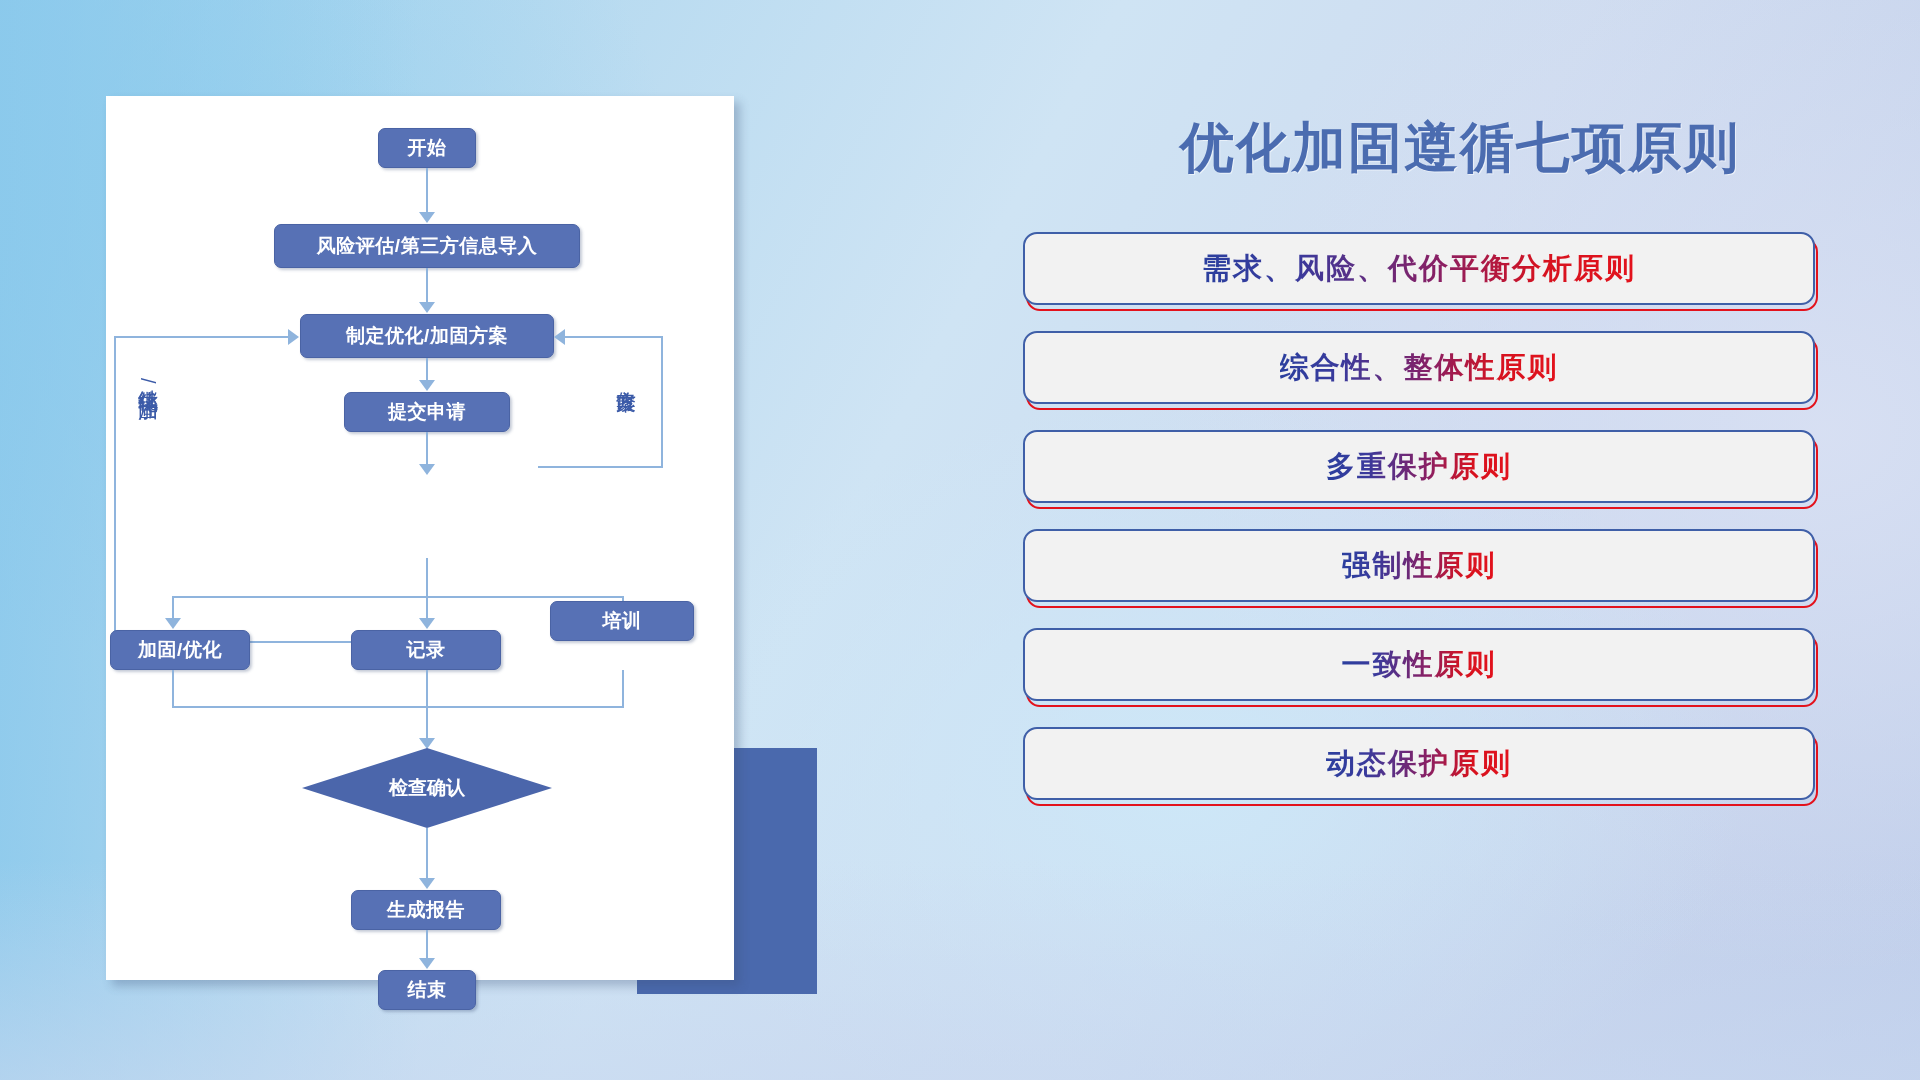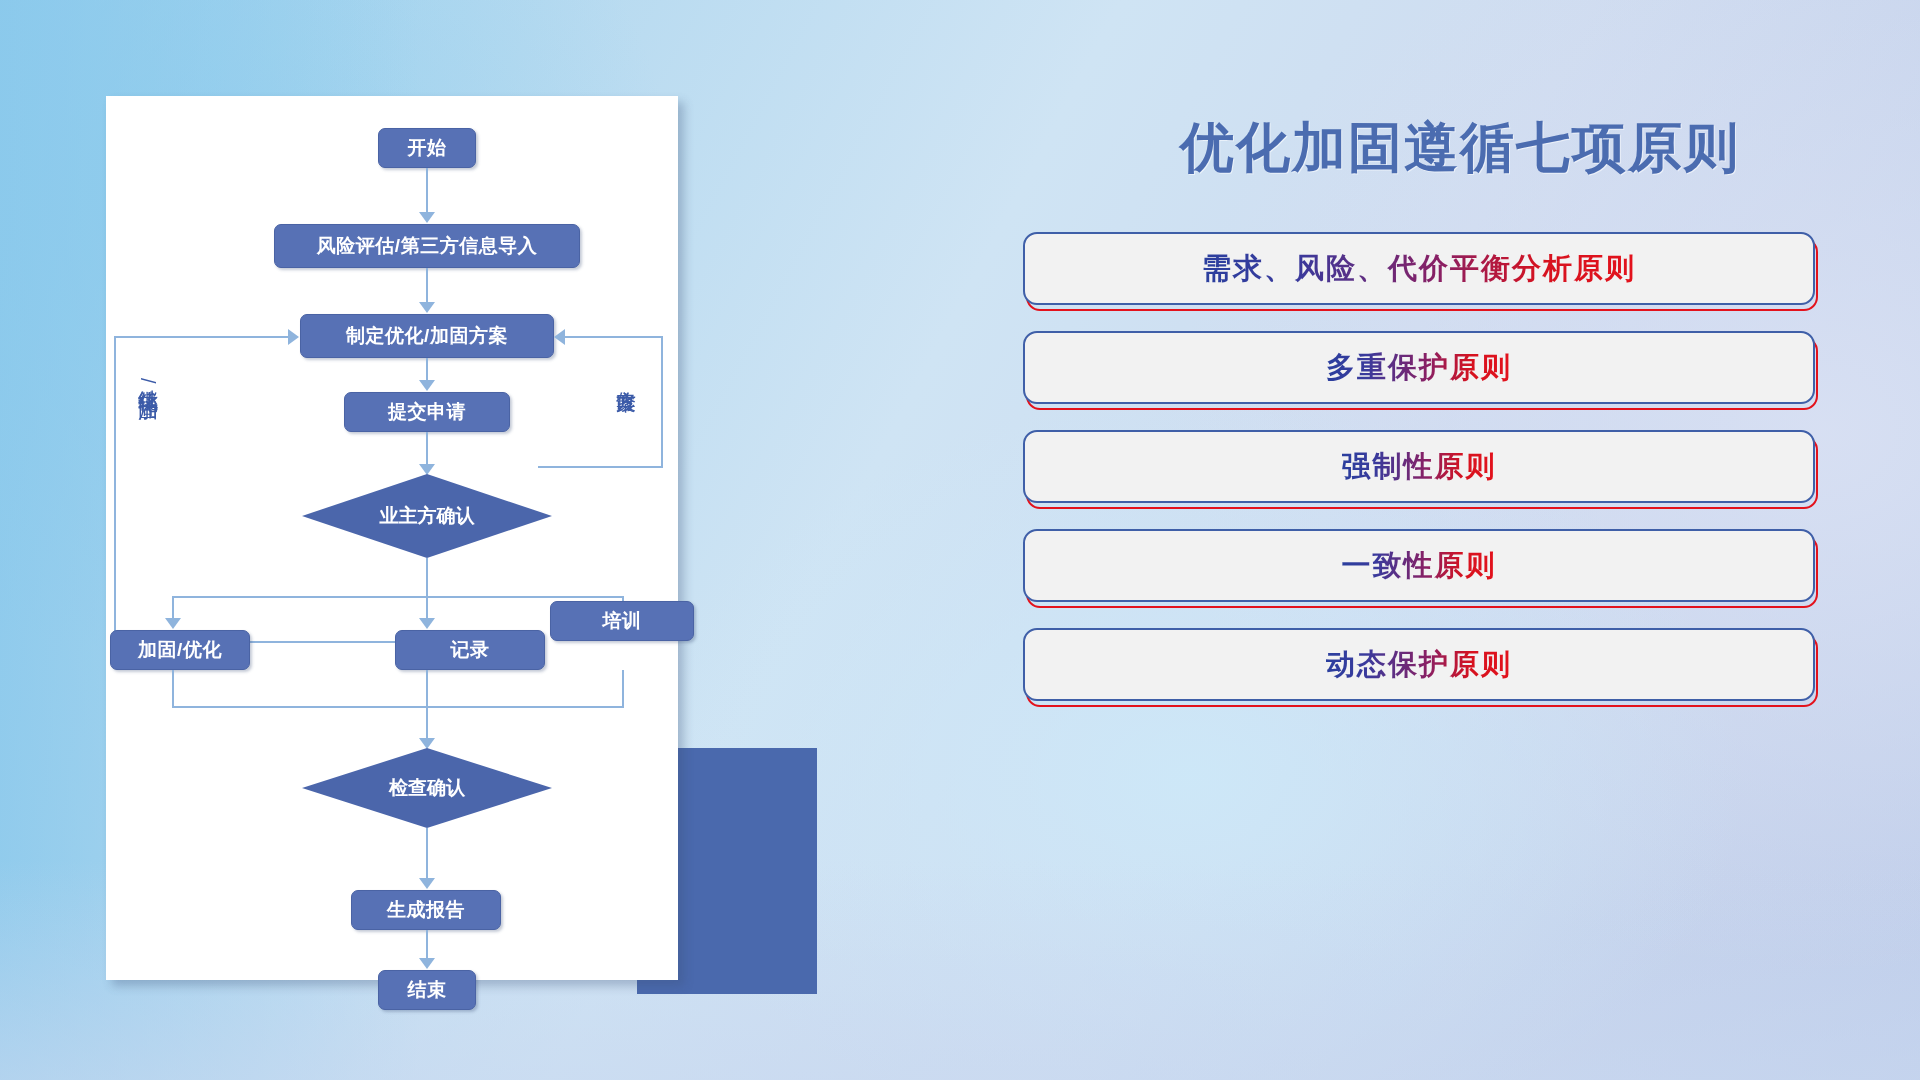"开始" #flow-card { width: 572px -> 628px }
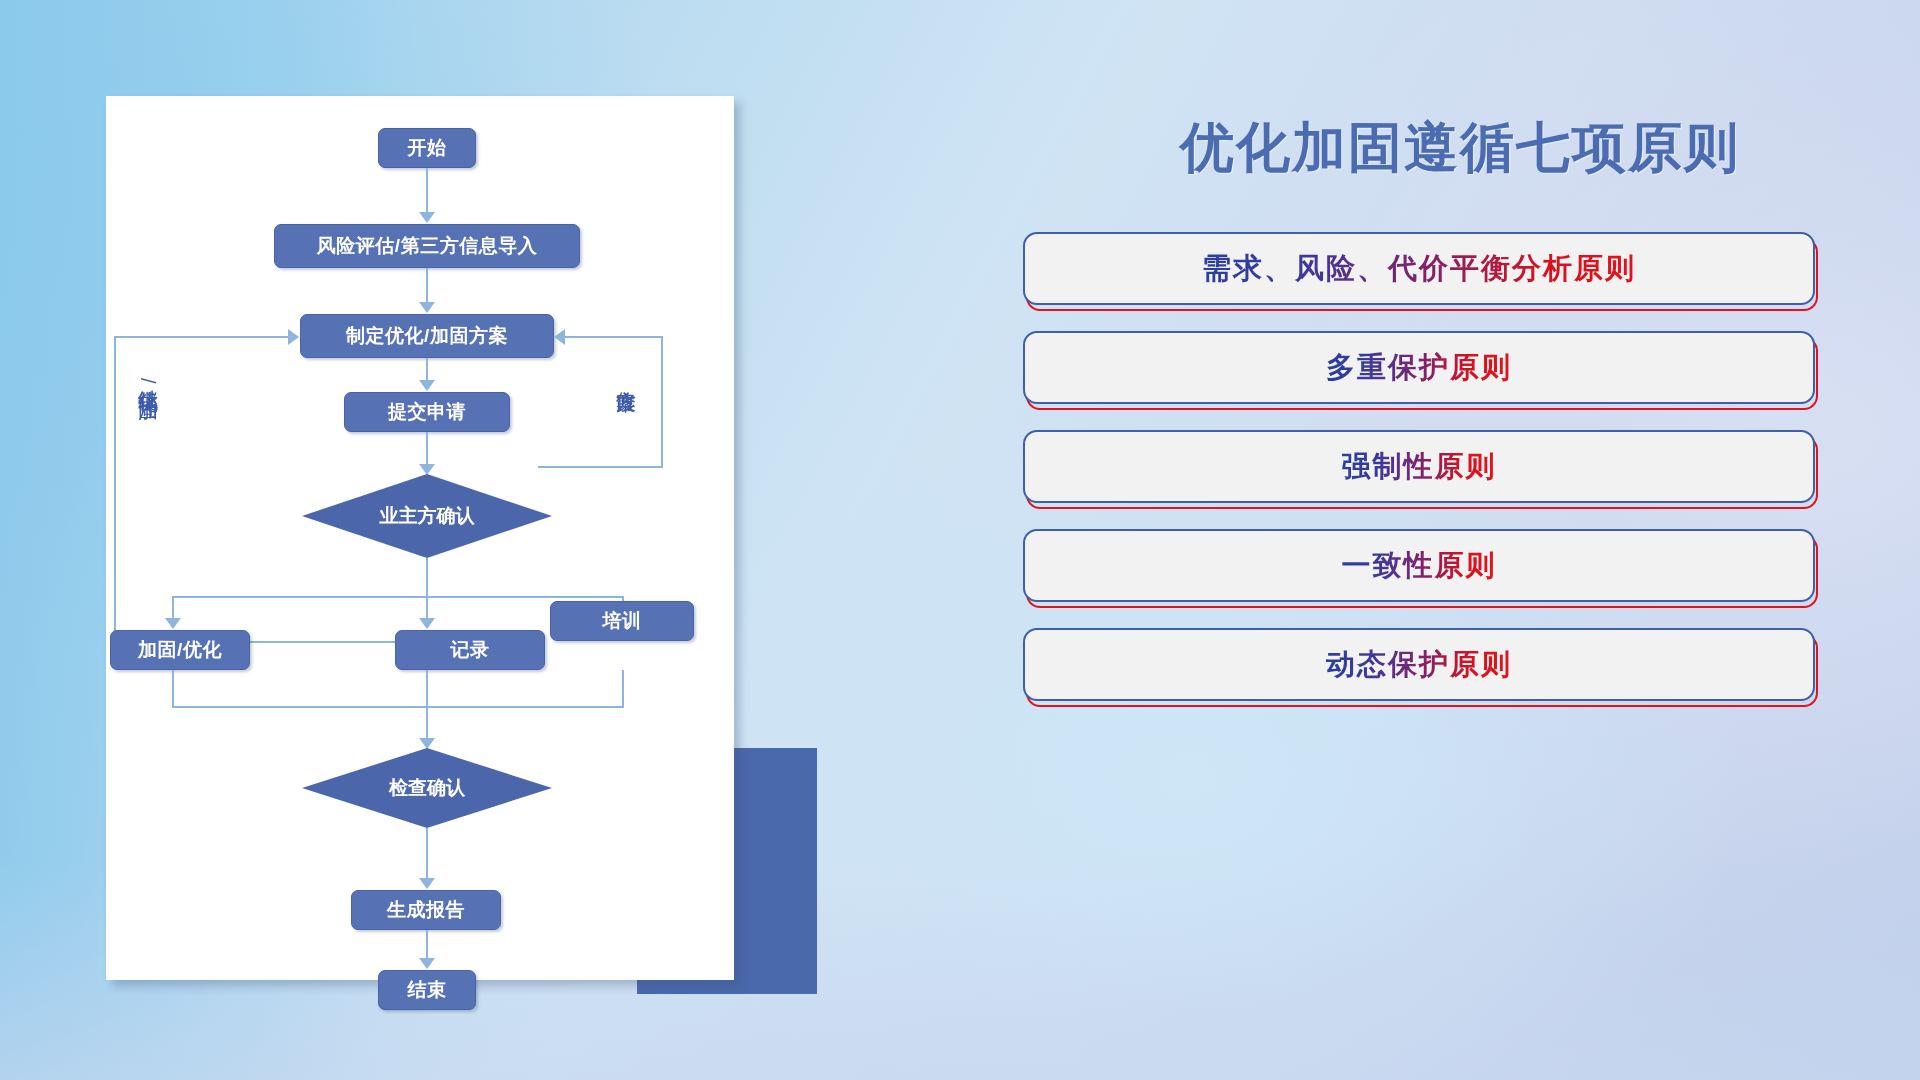"综合性、整体性原则" div.pcard { html: none -> <div> <span></span> <span> <span>综合性、整体性原则</span> </span> </div> }
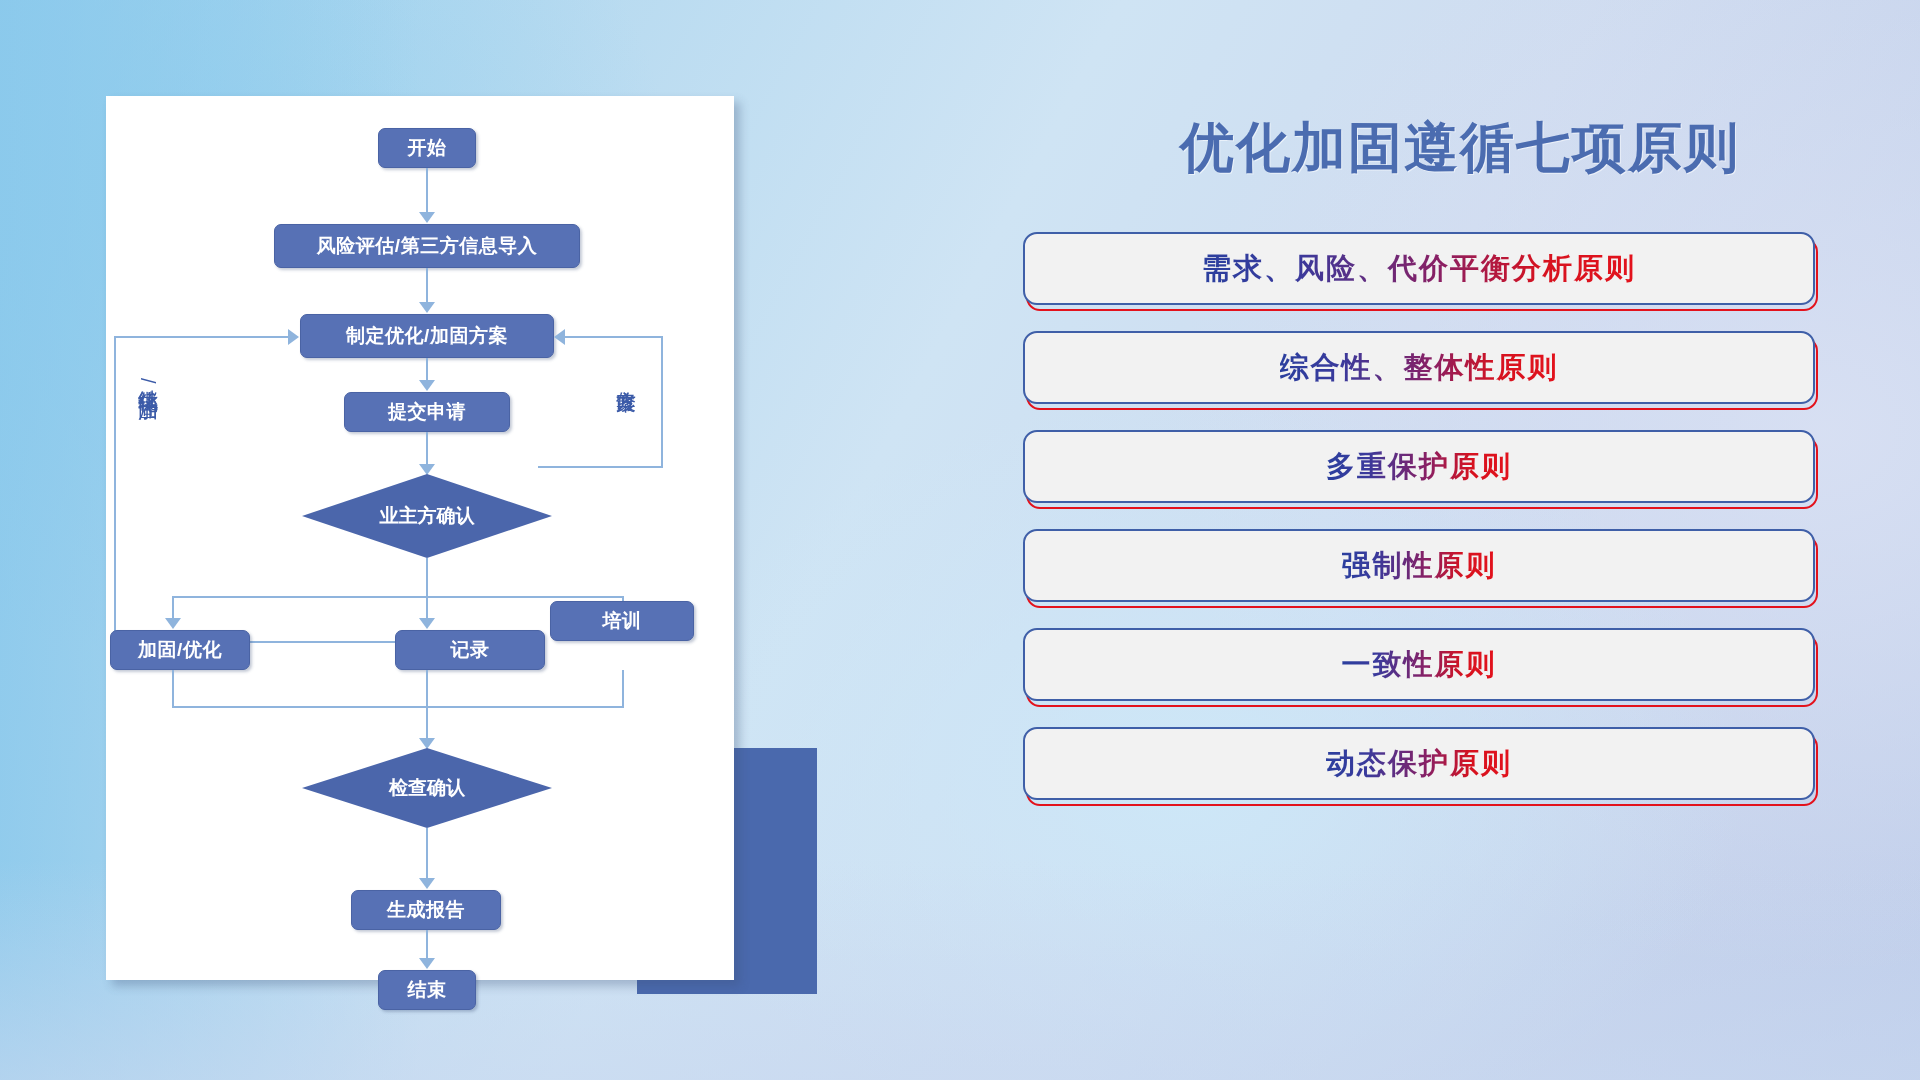"业主方确认" div.diamond { html: <div> <span></span> <span>业主方确认</span> </div> -> none }
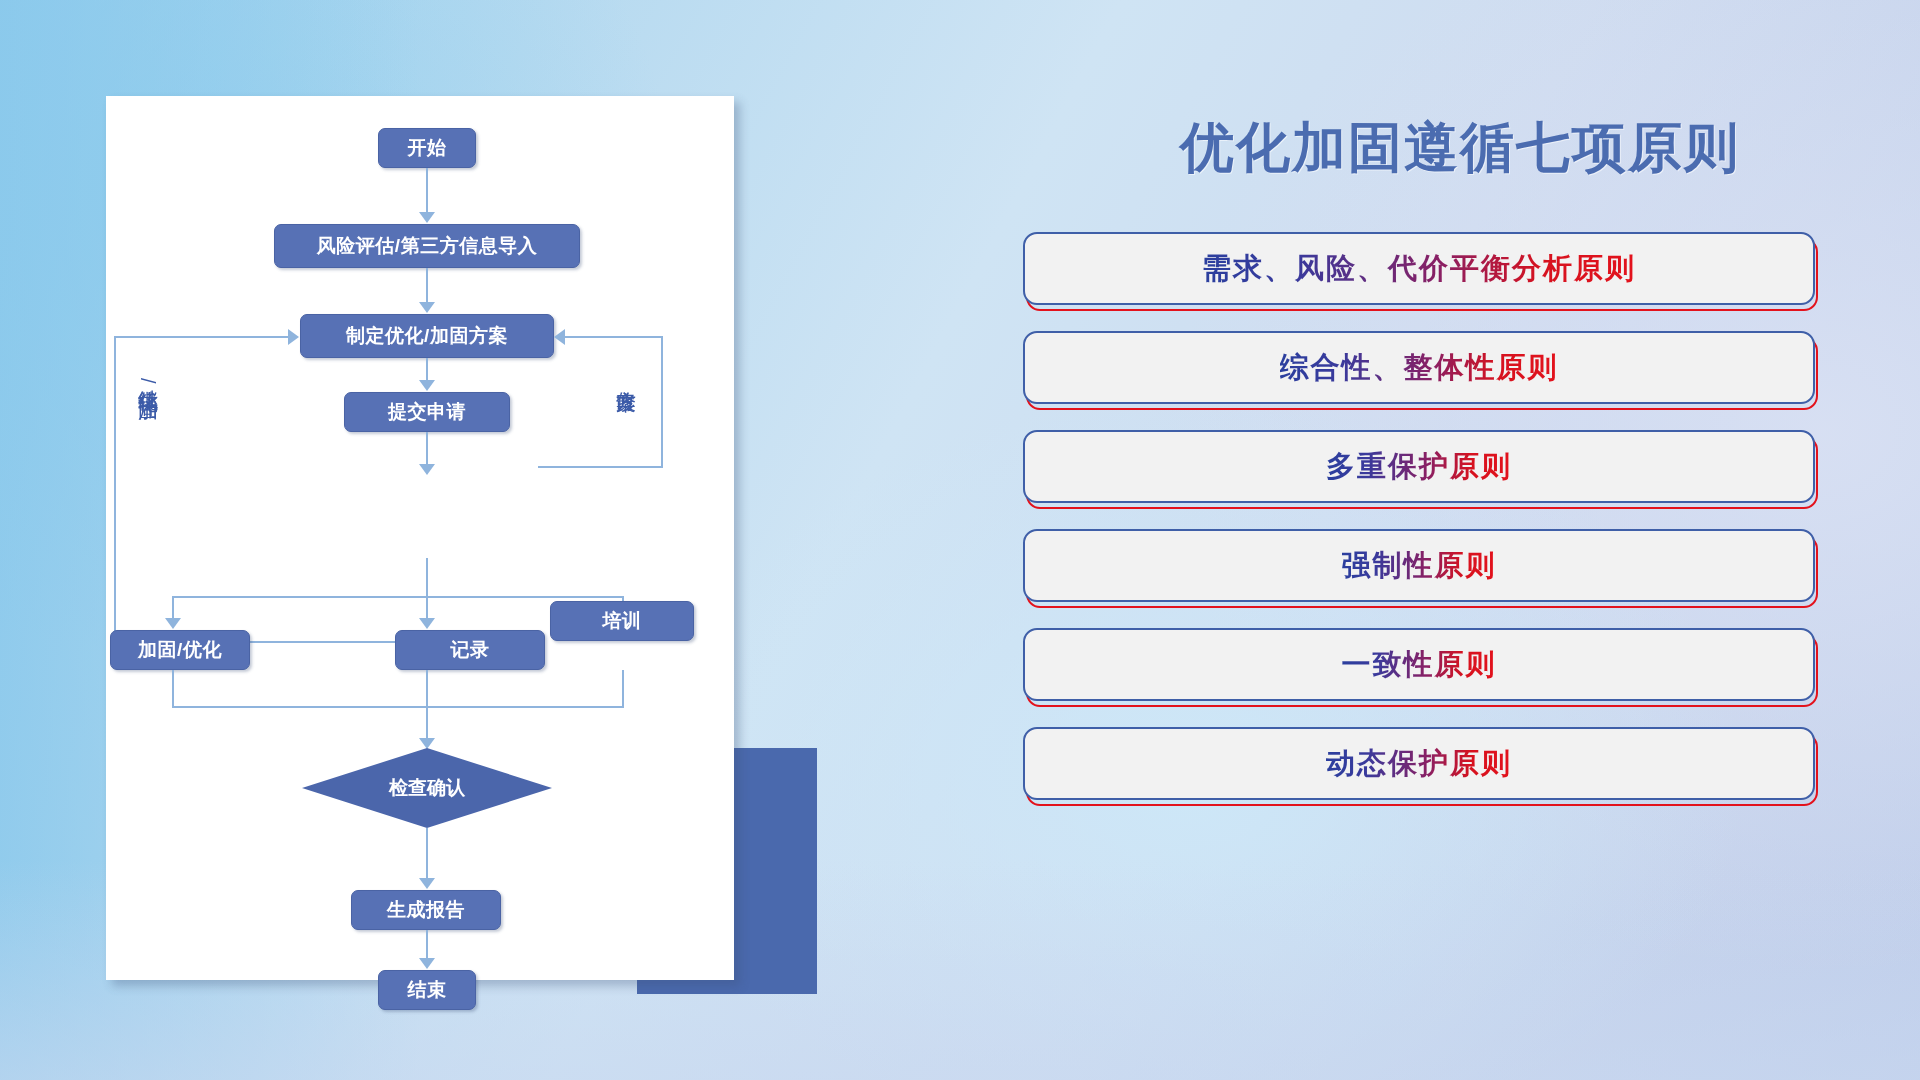"记录" div.node { margin-left: 44px -> none }
